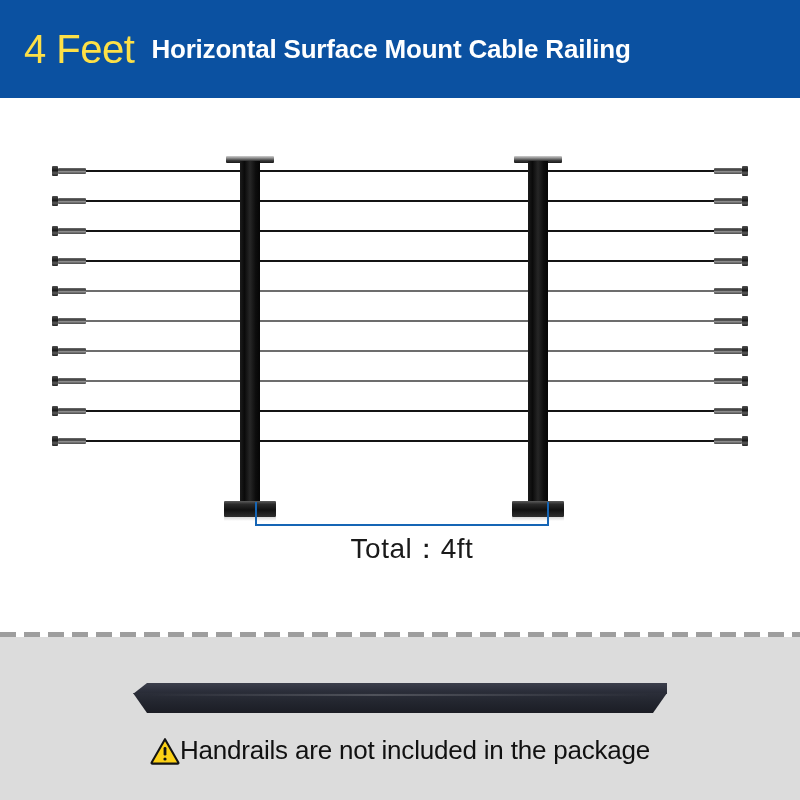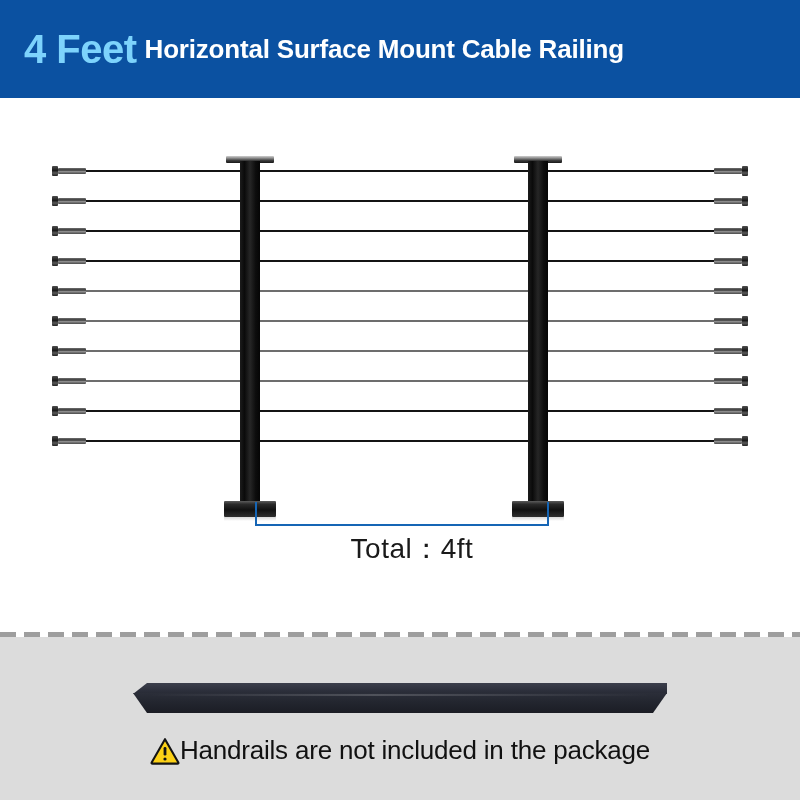"4 Feet" #header-title-main { color: #7dd3fc -> #fde047; font-weight: bold -> normal }
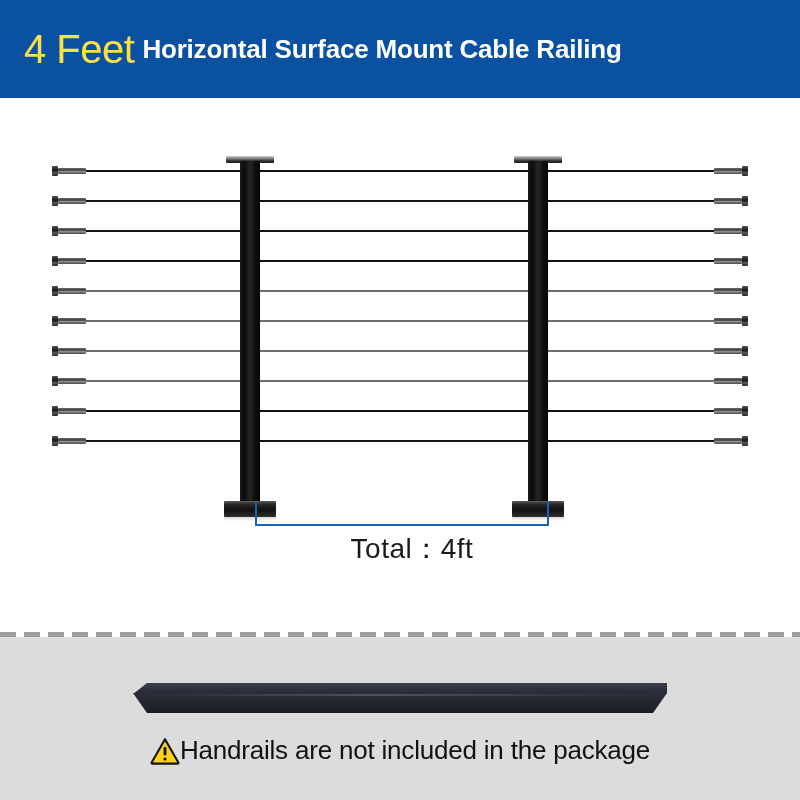"Horizontal Surface Mount Cable Railing" #header-title-sub { margin-left: 8px -> 17px }
